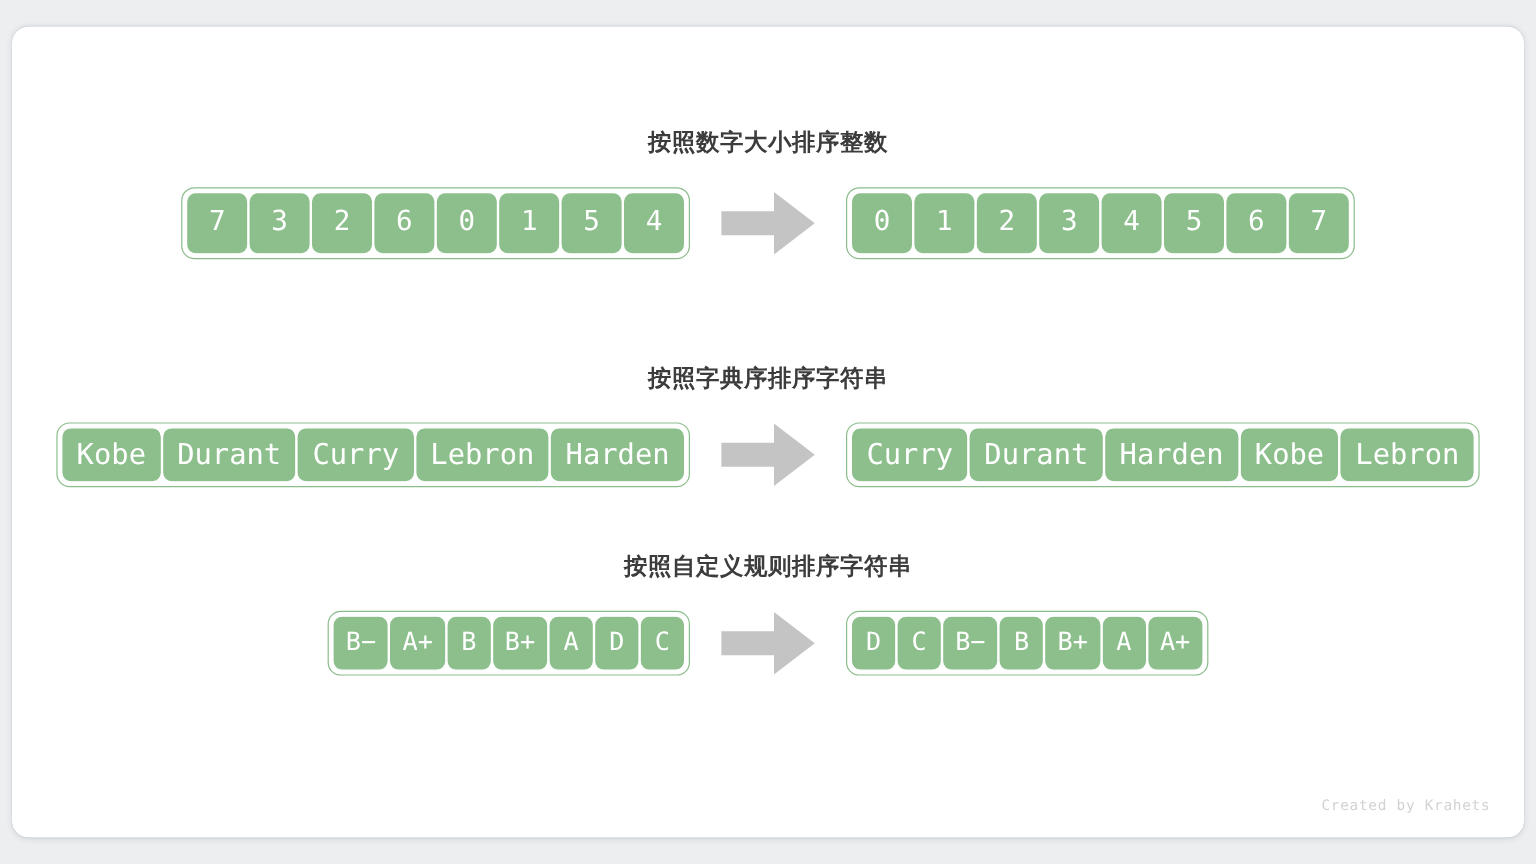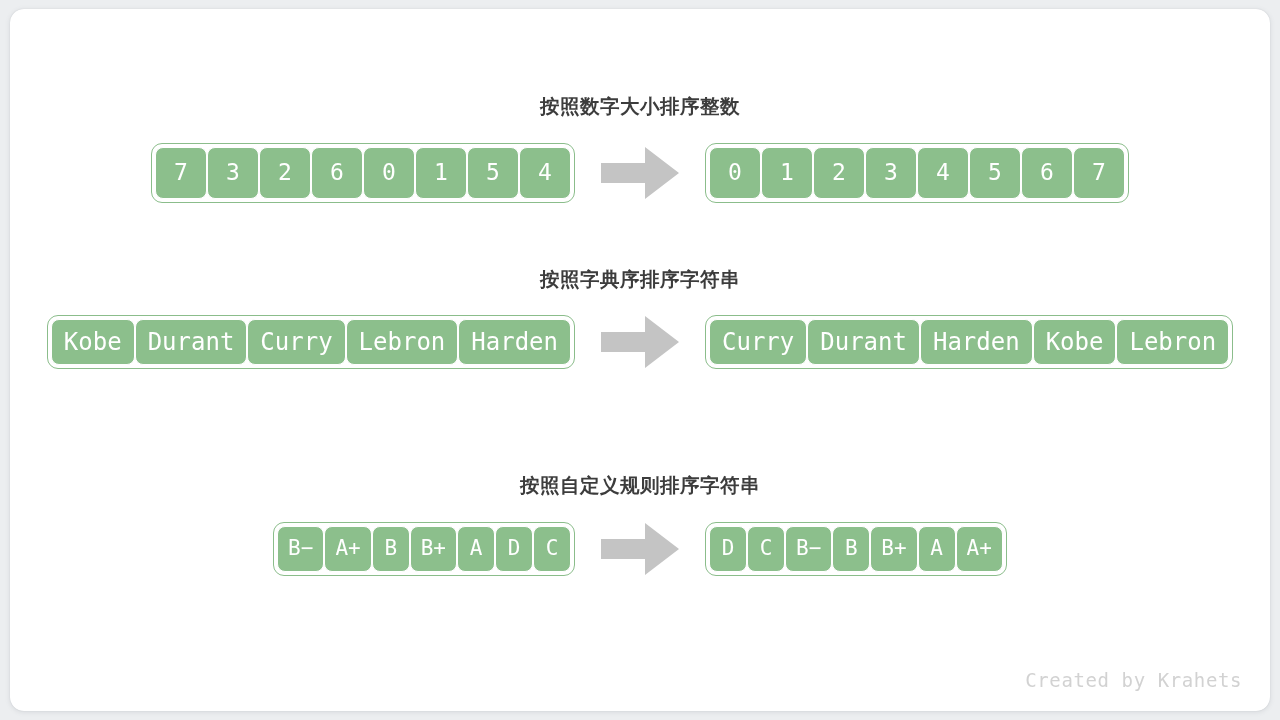"按照数字大小排序整数" .page-canvas { padding: 9px 10px -> 22px 10px }
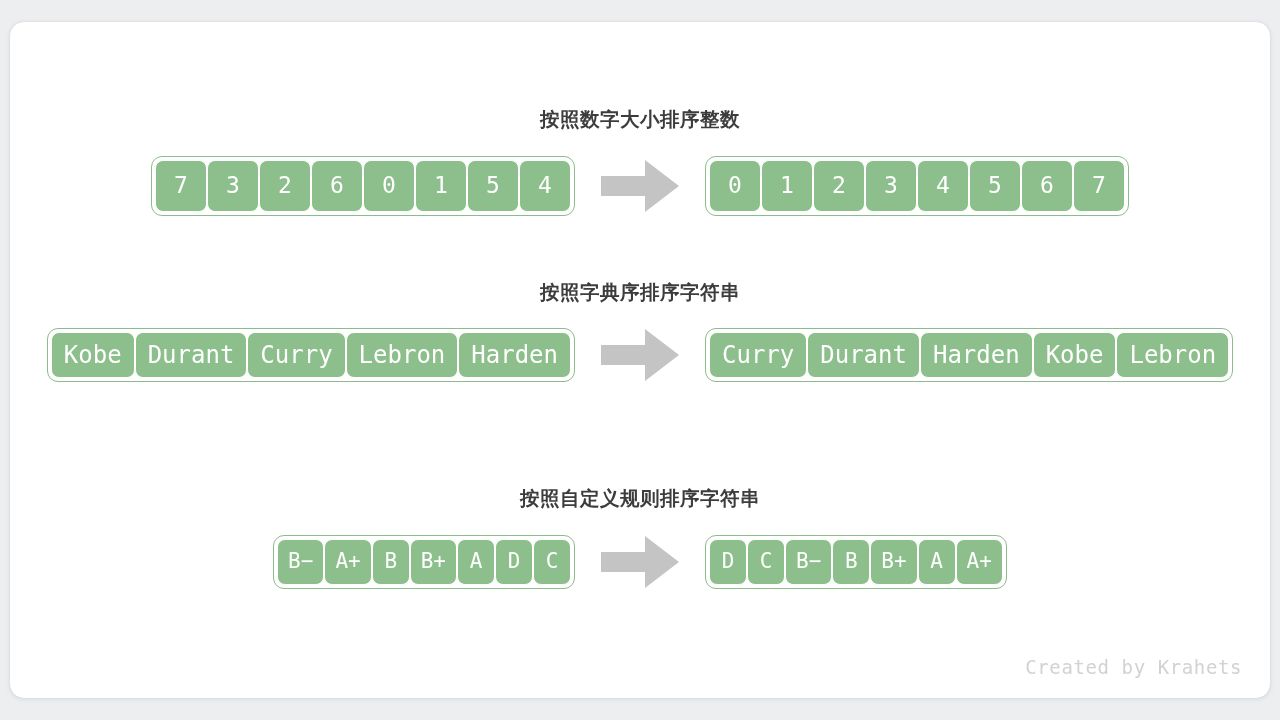"按照字典序排序字符串" .section.s2 { margin-top: 67px -> 91px }
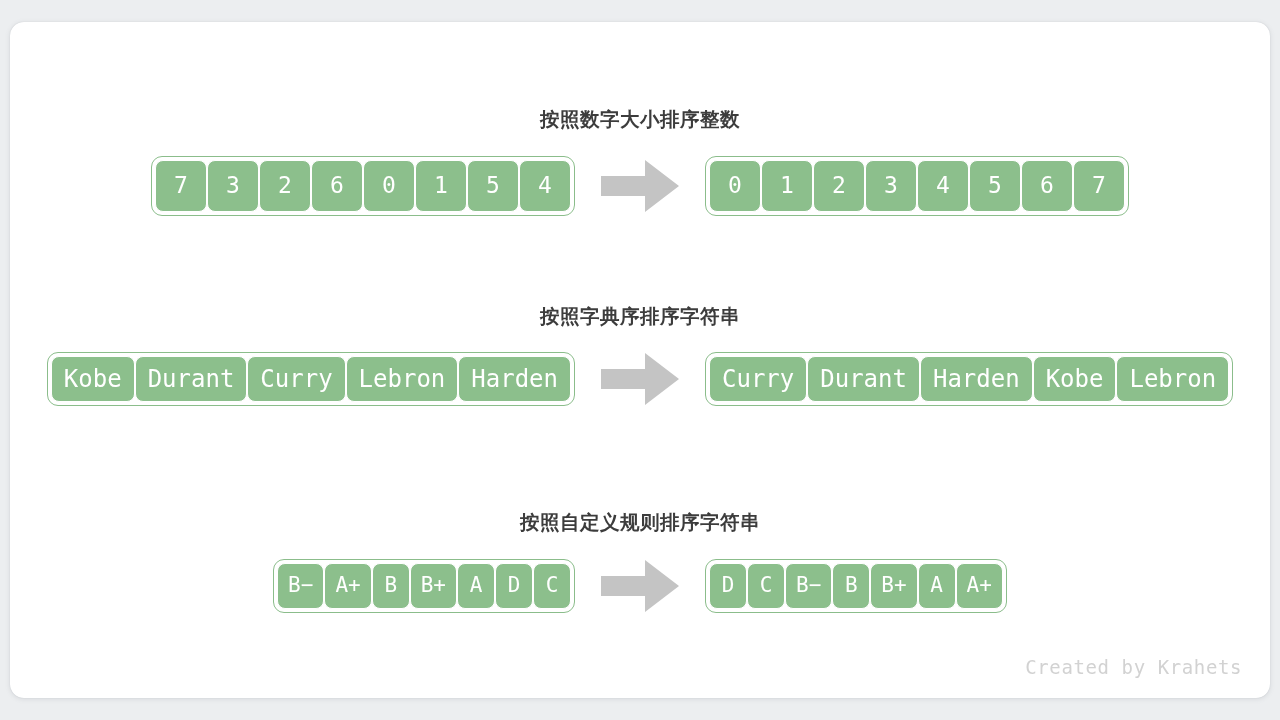"按照自定义规则排序字符串" .section.s3 { margin-top: 107px -> 57px }
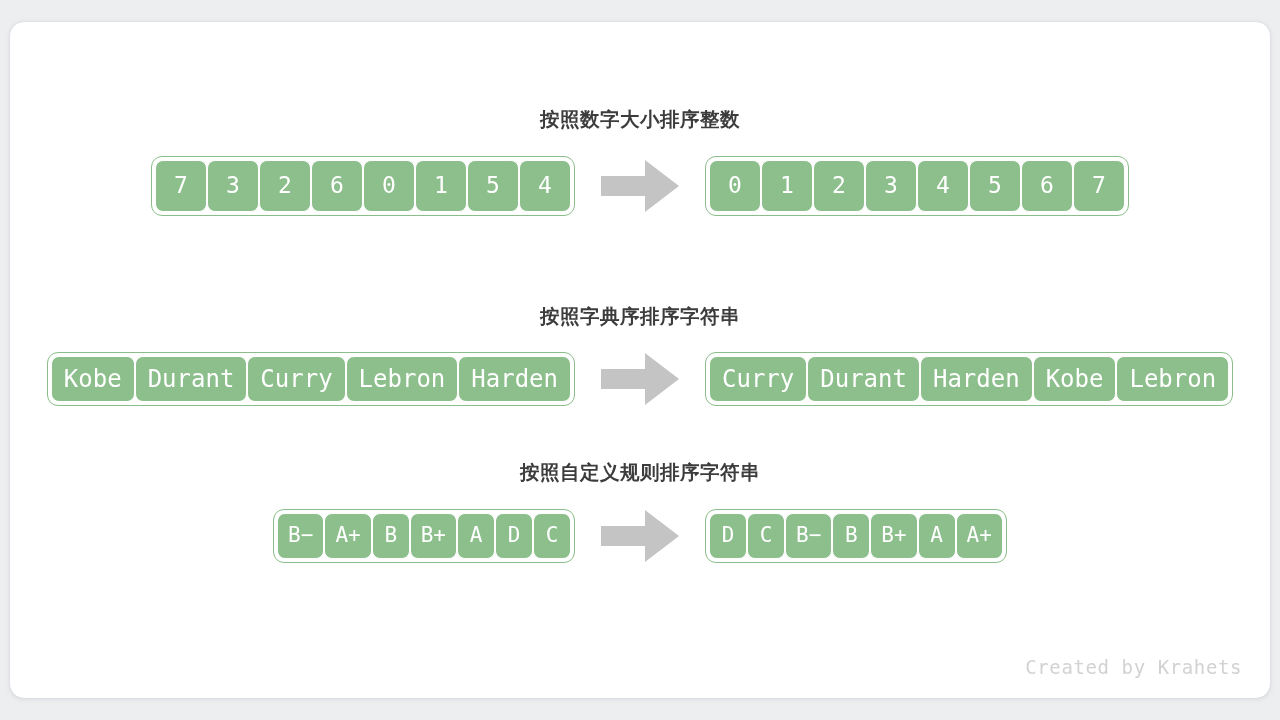"Created by Krahets" .footer-credit { font-size: 19px -> 12px }
